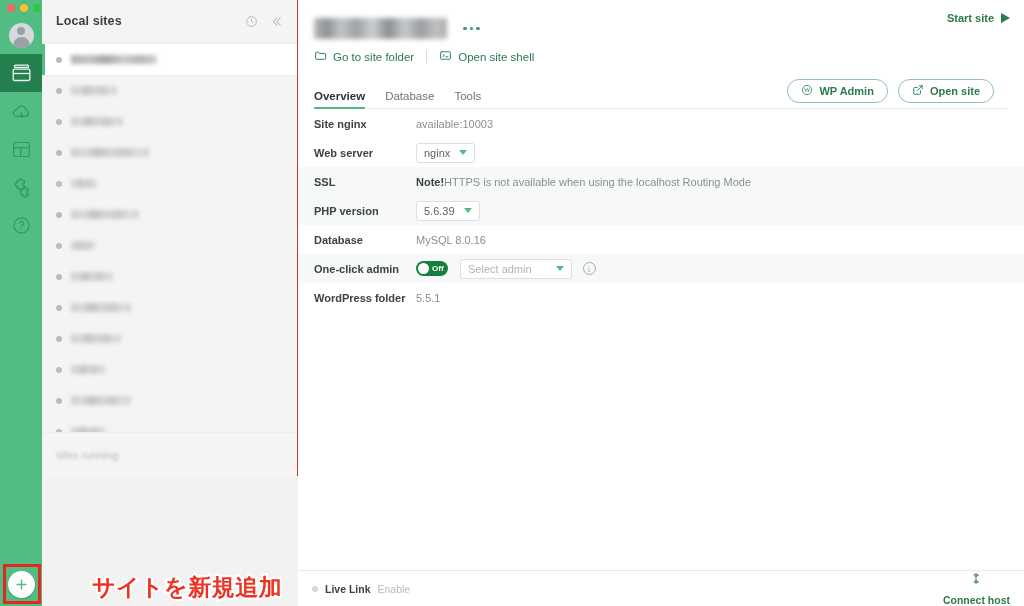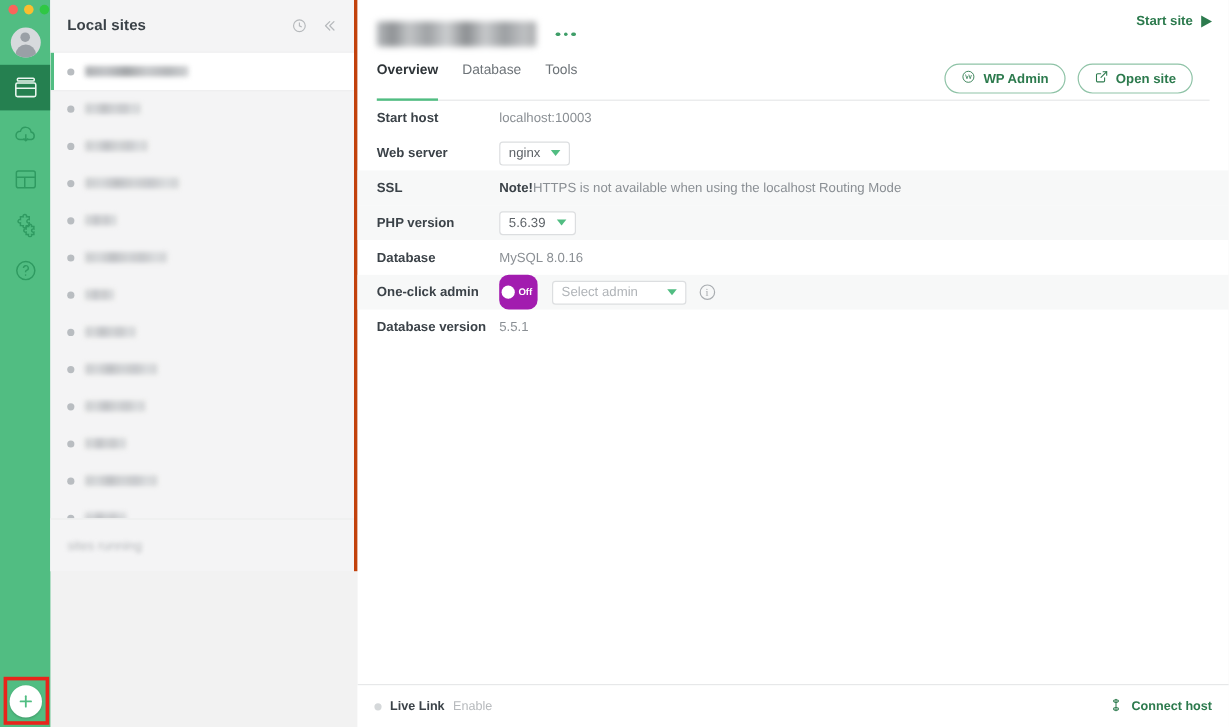"Local sites" .sites-col { border-right: 3px solid #c2410c -> 1px solid #c2410c }
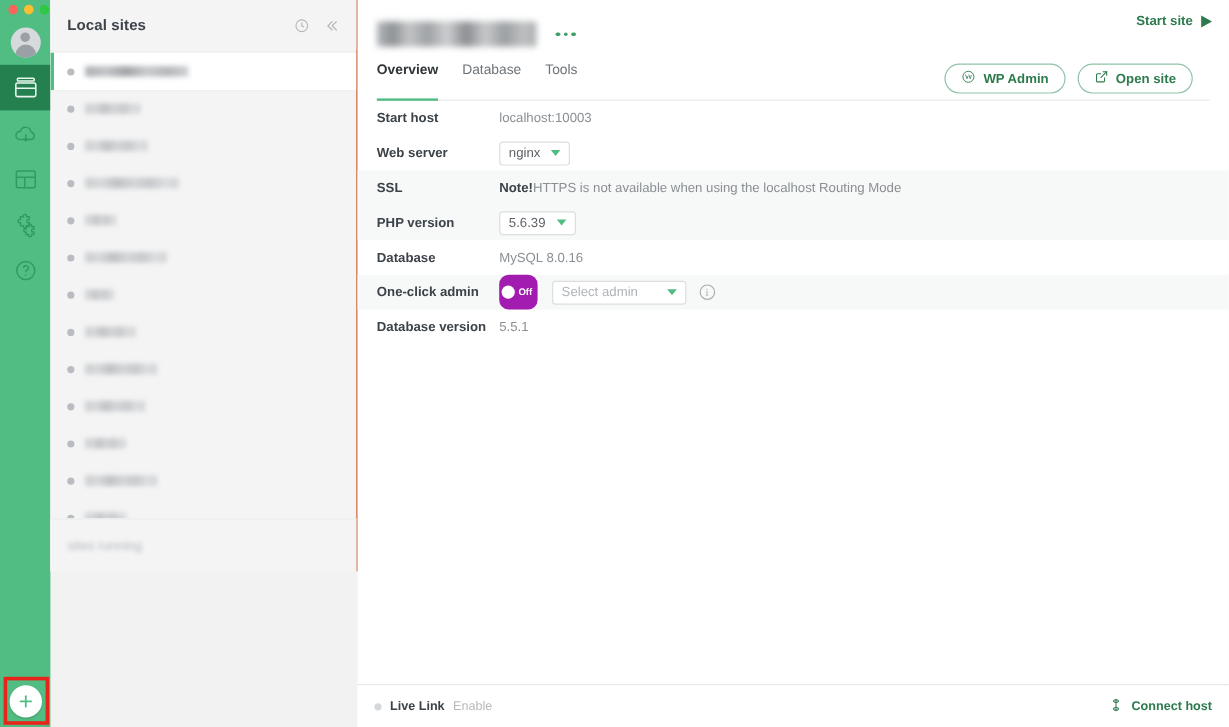"Go to site folder" div.quick-links { html: none -> <div> <div> <span> <svg> <path></path> </svg> </span> <span>Go to site folder</span> </div> <div></div> <div> <span> <svg> <rect></rect> <polyline></polyline> <line></line> </svg> </span> <span>Open site shell</span> </div> </div> }
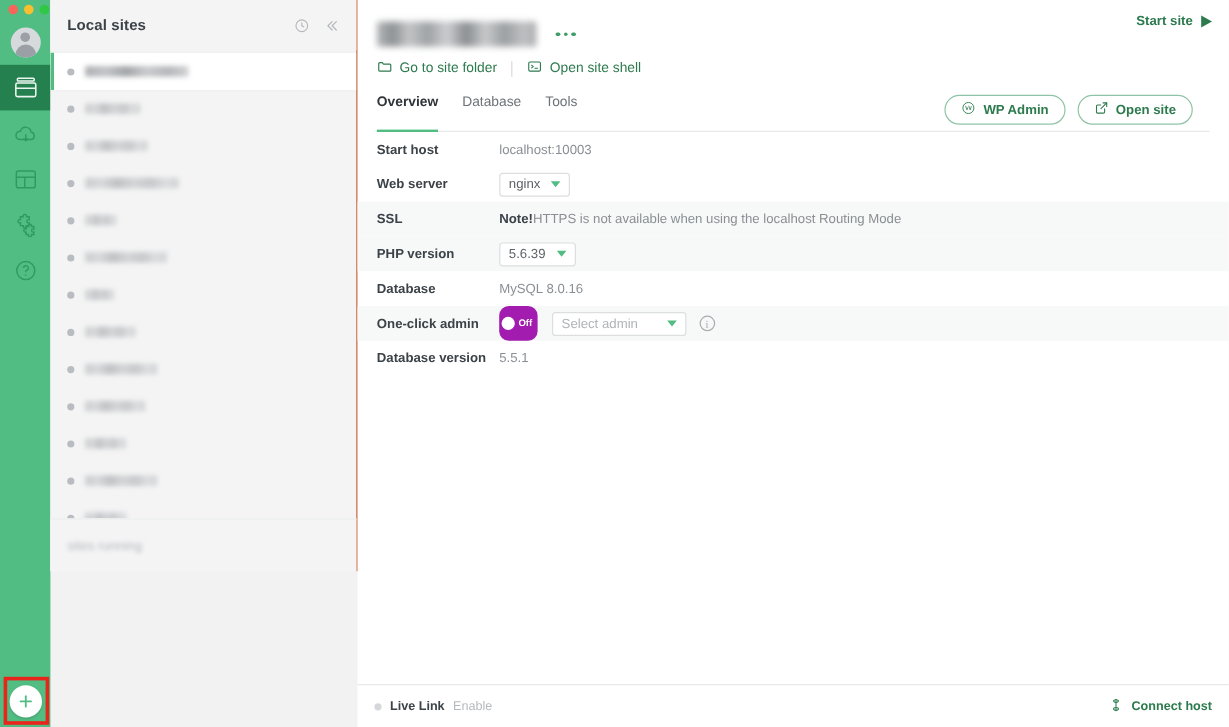"Overview" .tab { padding: 0 0 18px 0 -> 0 0 6px 0 }
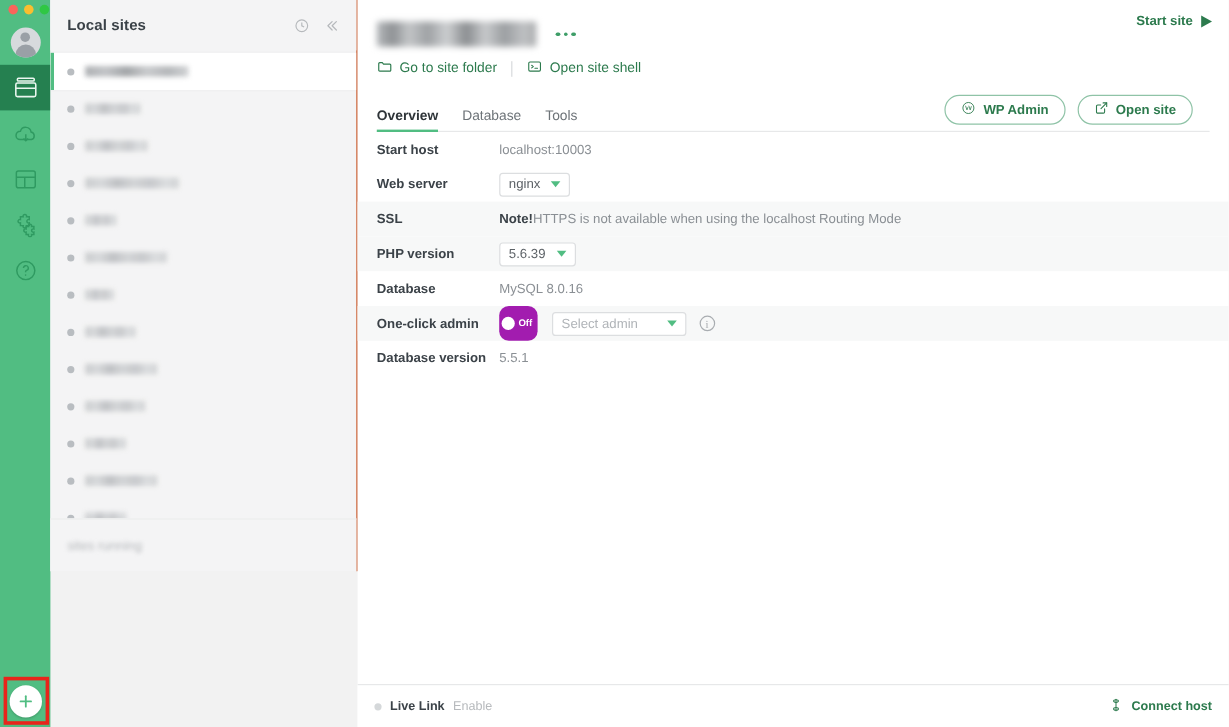"Start host" div.dlabel { text: Start host -> Site nginx }
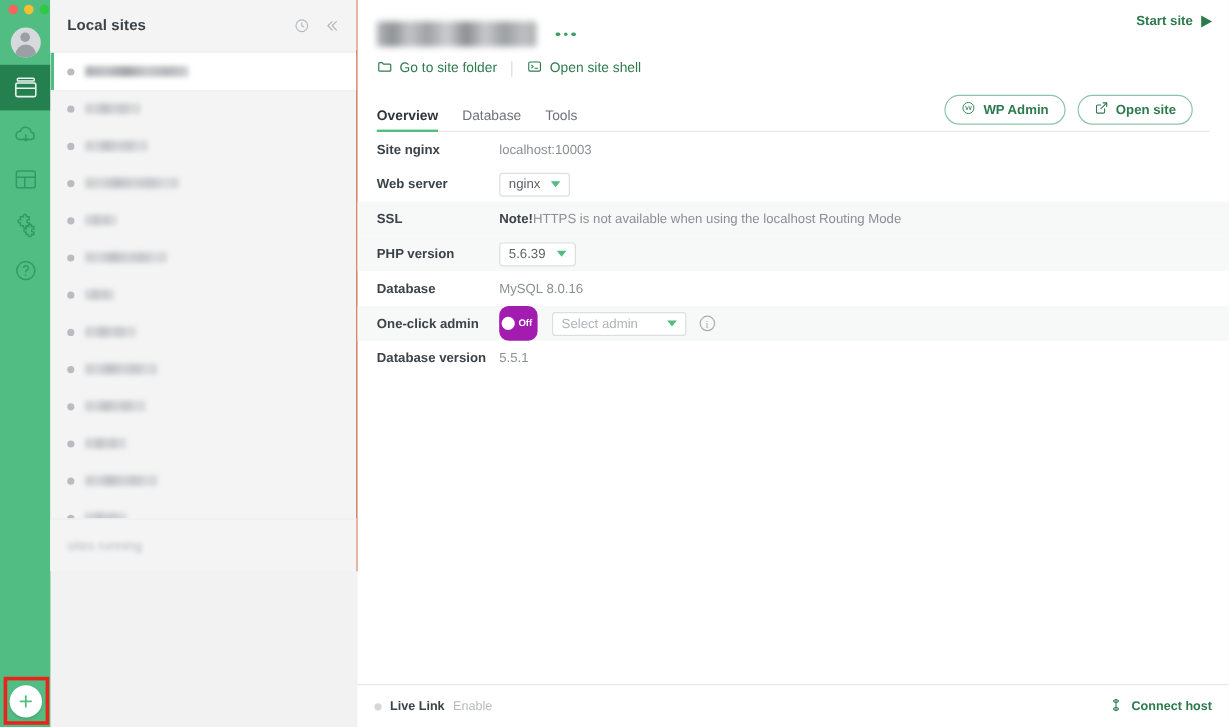"localhost:10003" div.dvalue { text: localhost:10003 -> available:10003 }
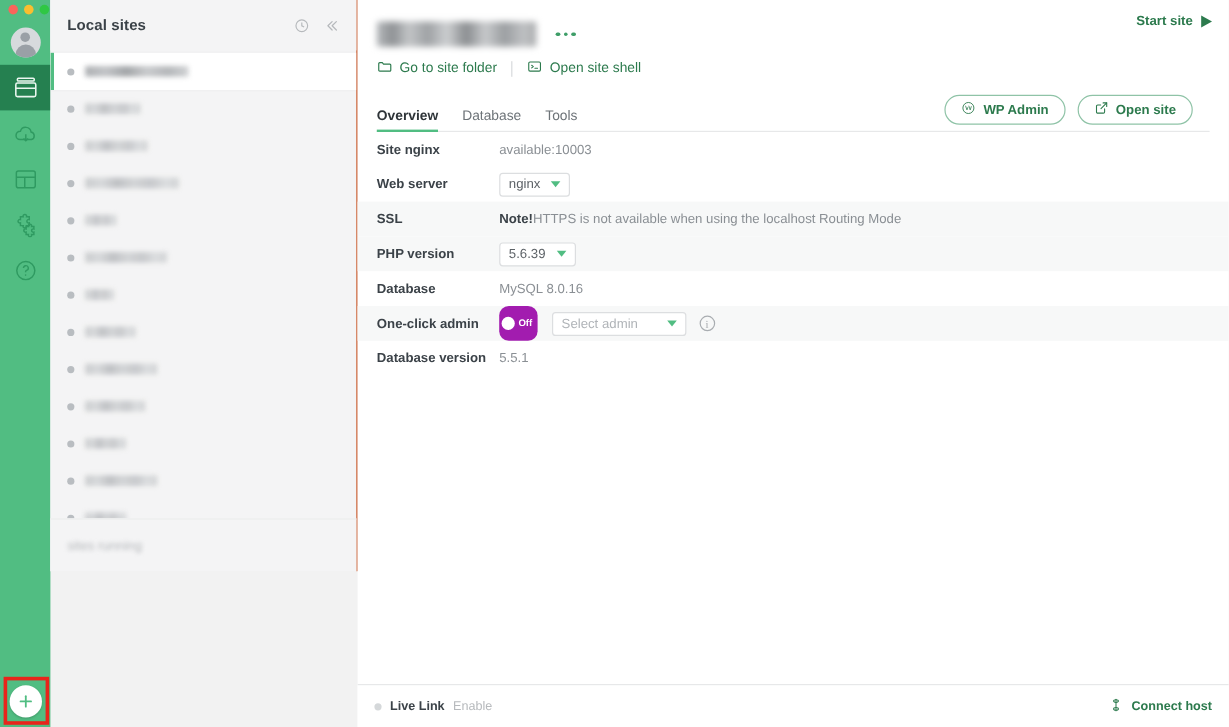"Off" .toggle { background: #a21caf -> #15803d; height: 29px -> 15px }
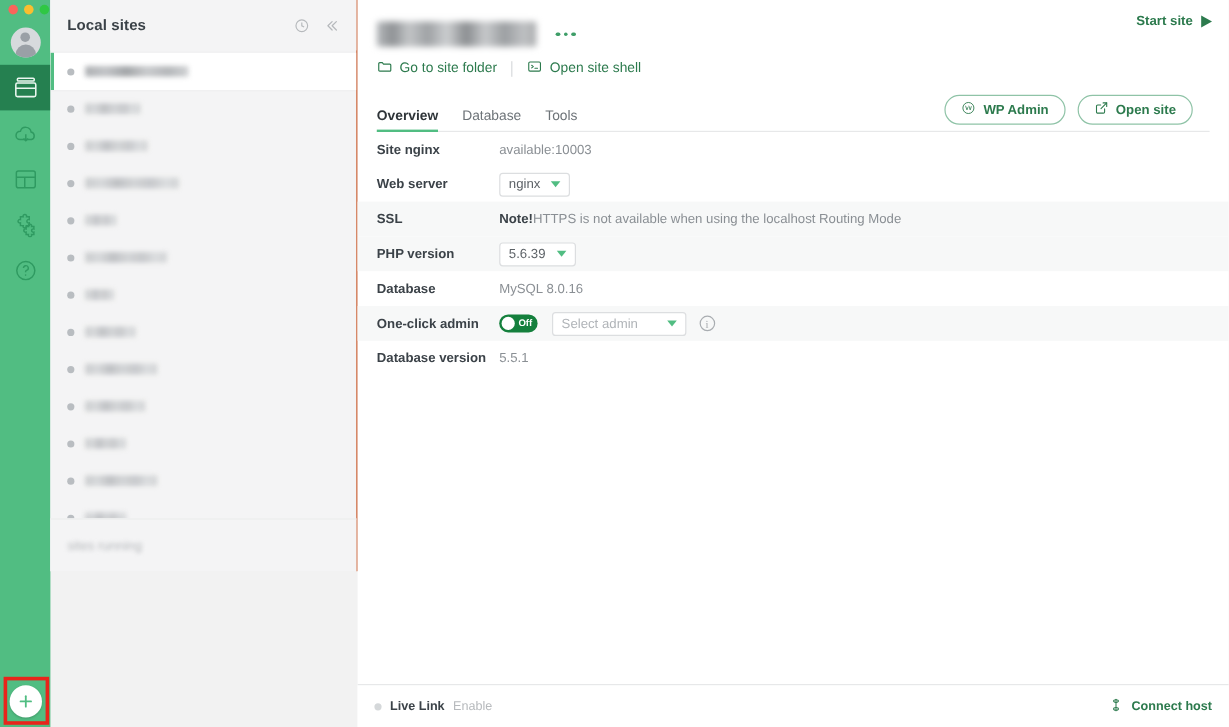"Database version" div.dlabel { text: Database version -> WordPress folder }
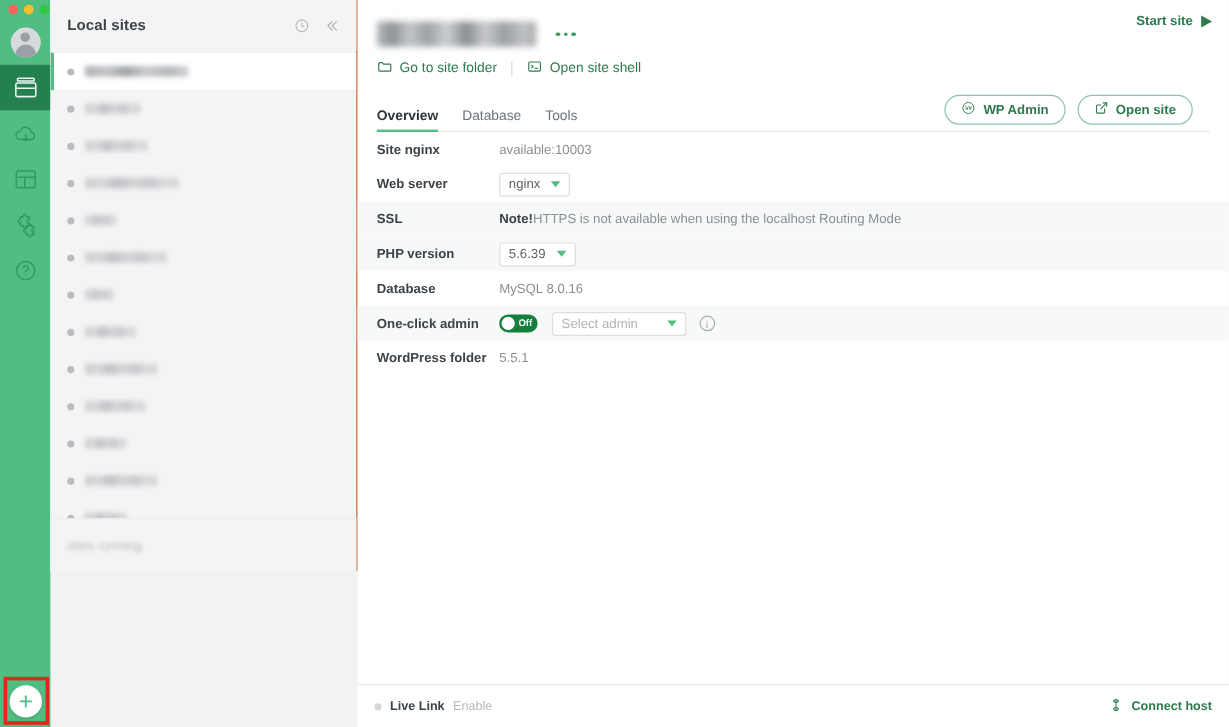"サイトを新規追加" div.jp-overlay { html: none -> <div>サイトを新規追加</div> }
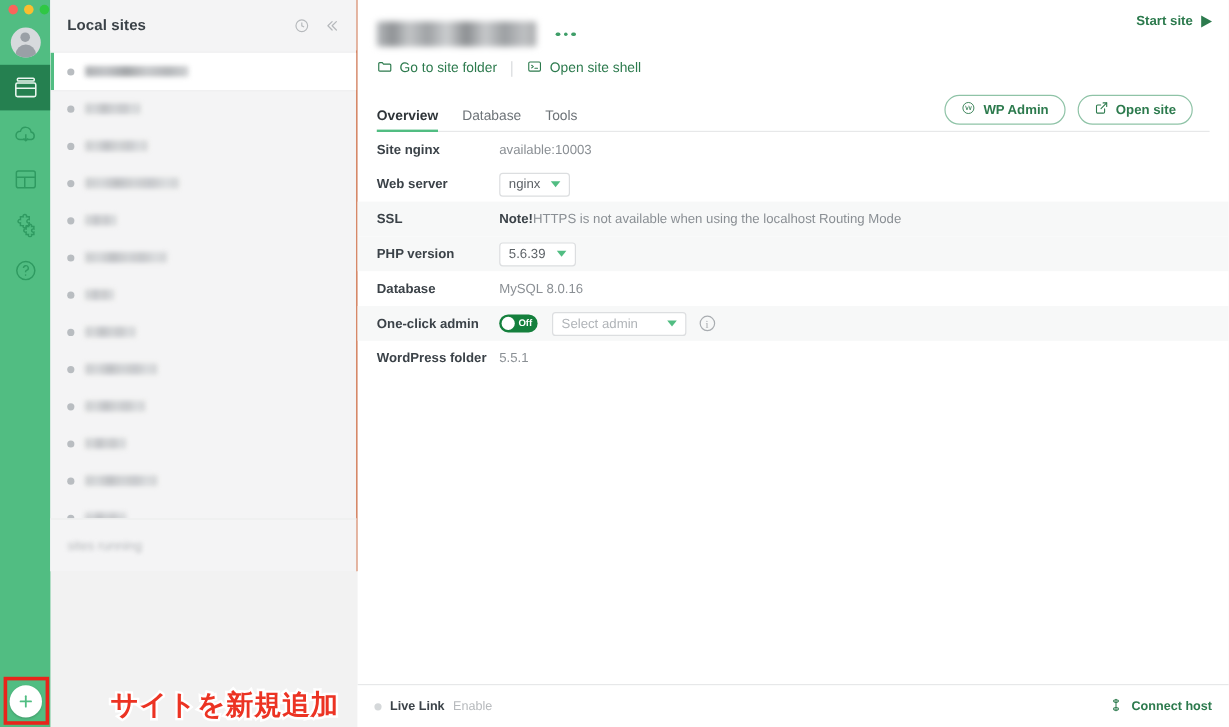"Connect host" .connect-host { flex-direction: none -> column }
